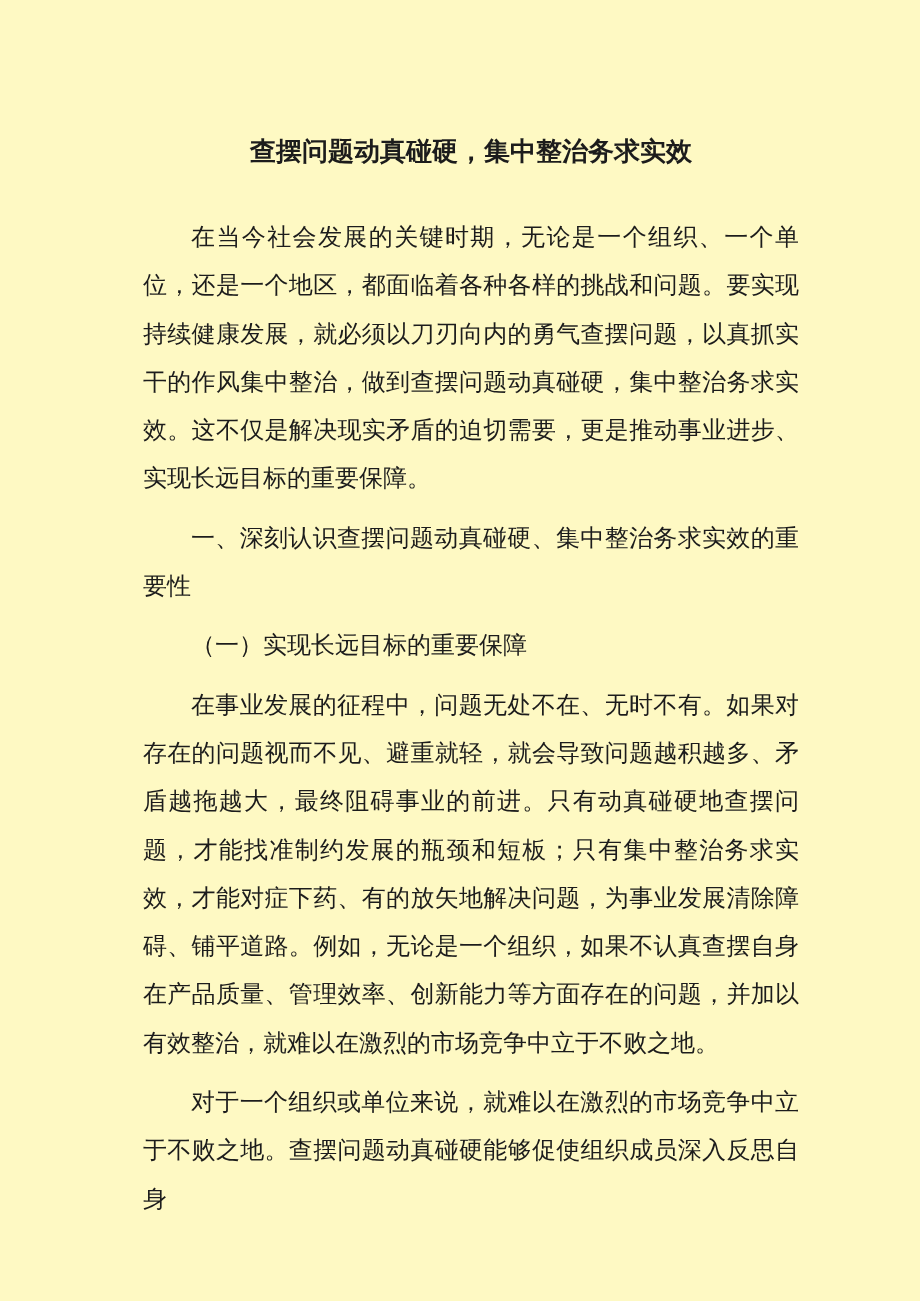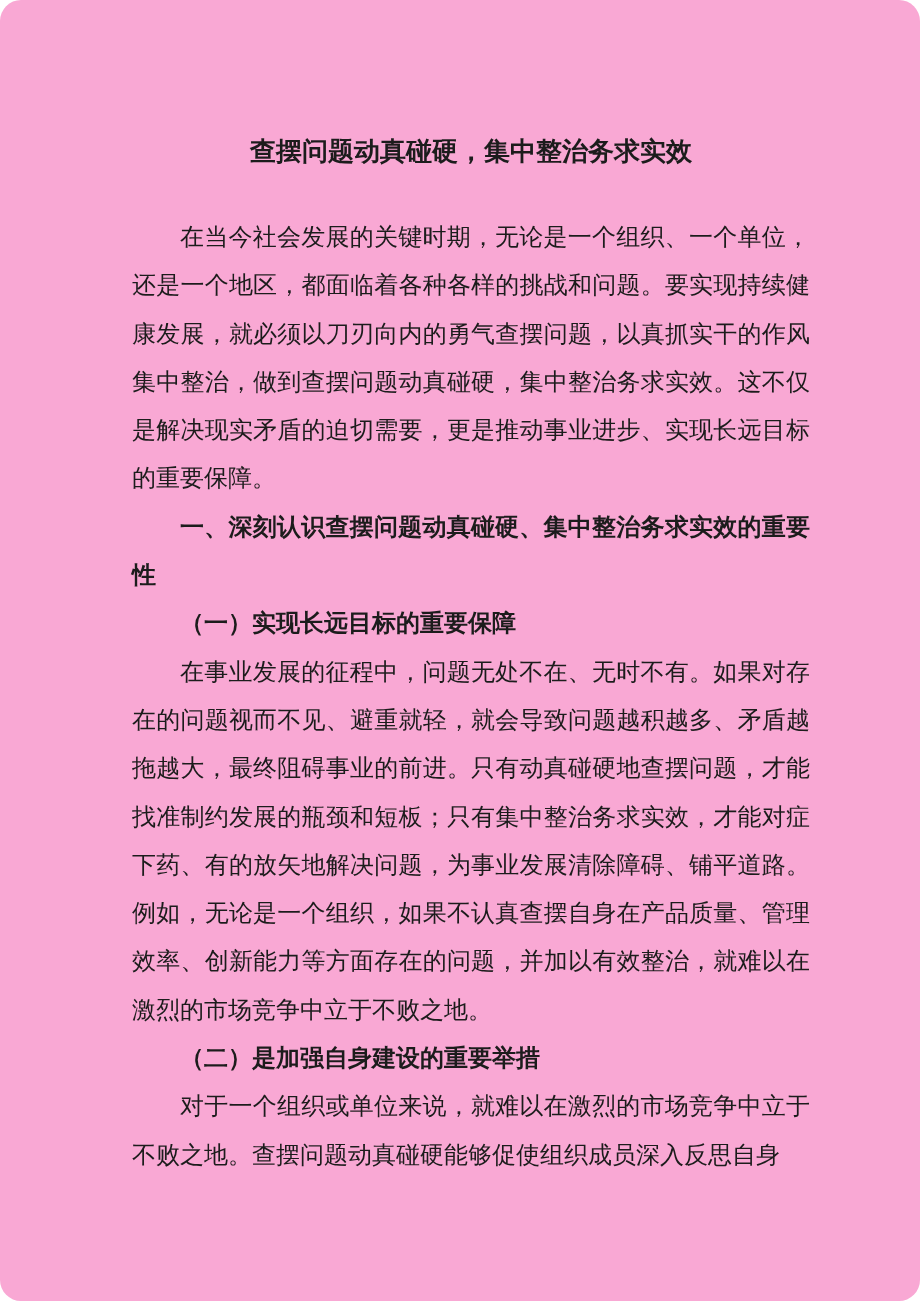"查摆问题动真碰硬，集中整治务求实效" .page { background: #f9a8d4 -> #fef9c3; border-radius: 21px -> none }
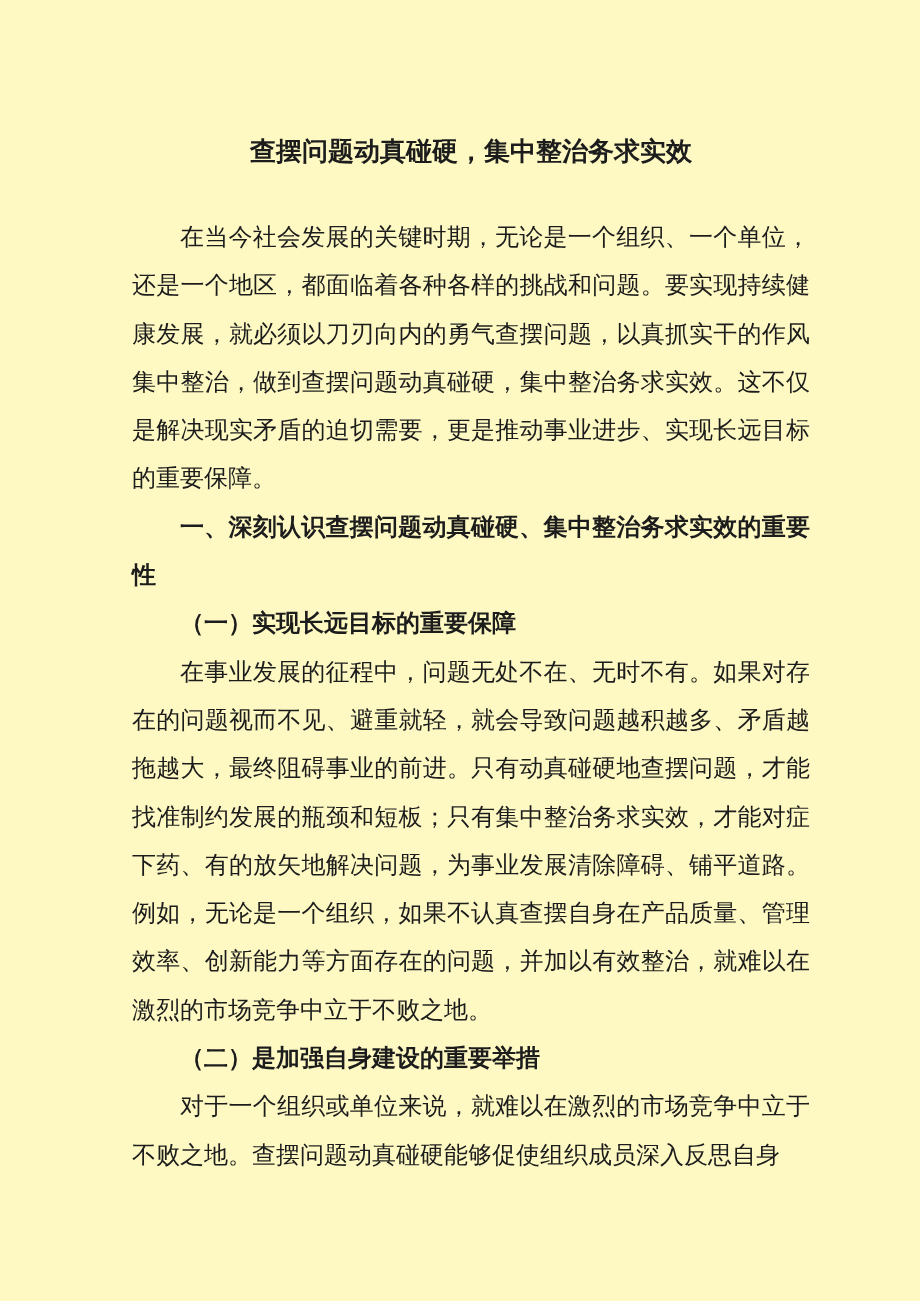"在当今社会发展的关键时期，无论是一个组织、一个单位，还是一个地区，都面临着各种各" .doc-body p { margin: 0 -> 11px }
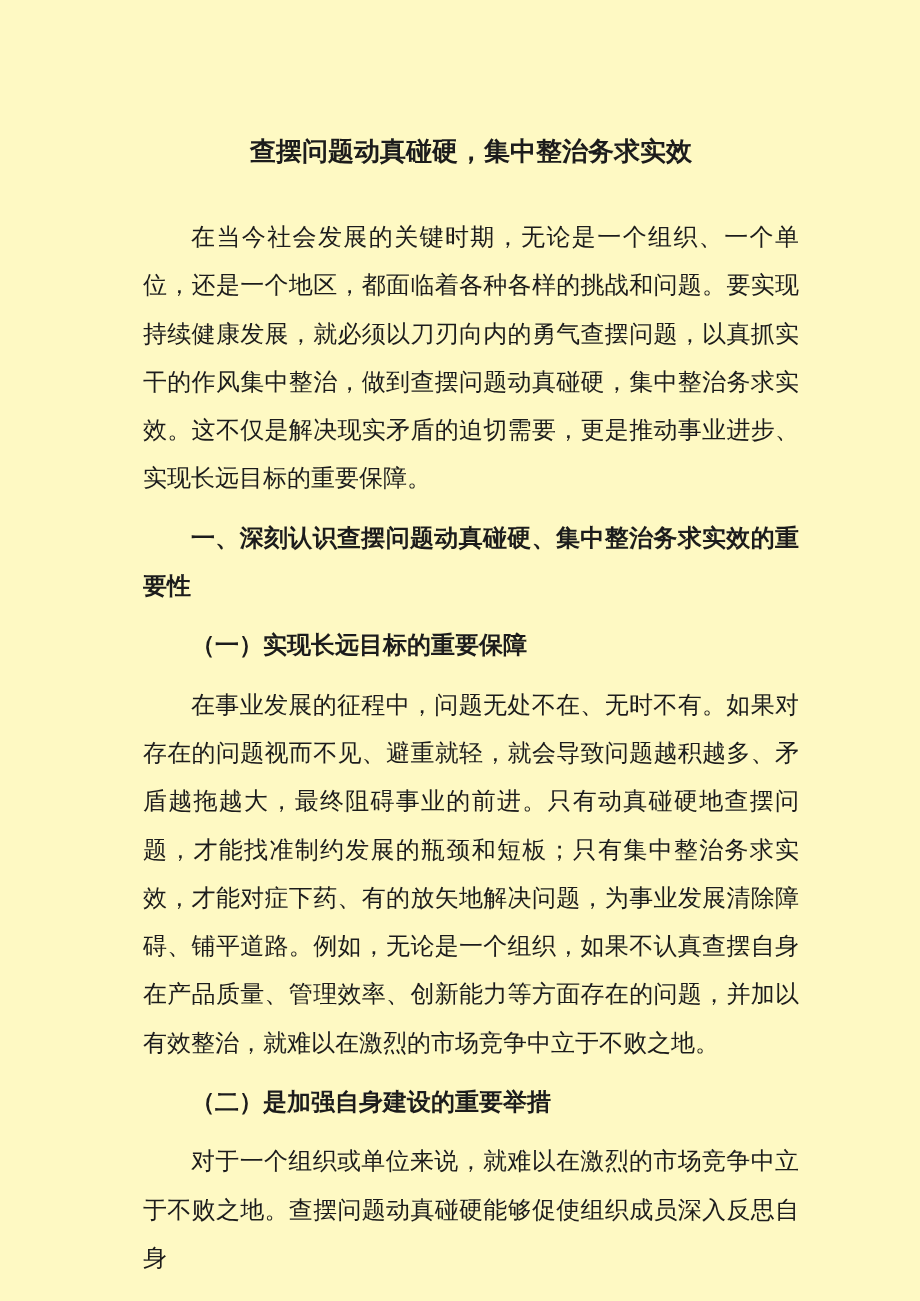"一、深刻认识查摆问题动真碰硬、集中整治务求实效的重要性" .doc-body p.heading1, .doc-body p.heading2 { font-weight: bold -> normal }
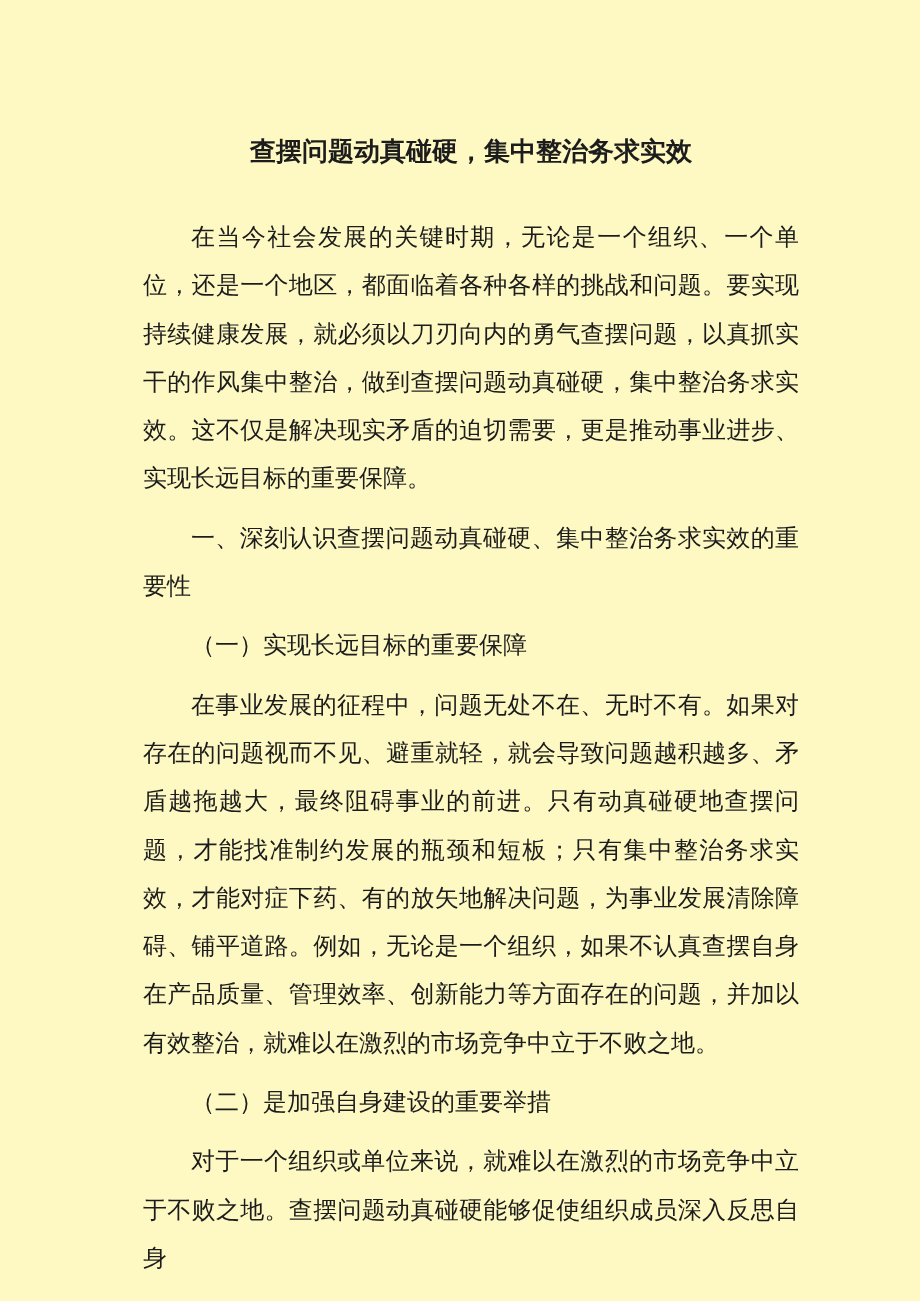"（二）是加强自身建设的重要举措" p.heading2 { html: <p>（二）是加强自身建设的重要举措</p> -> none }
